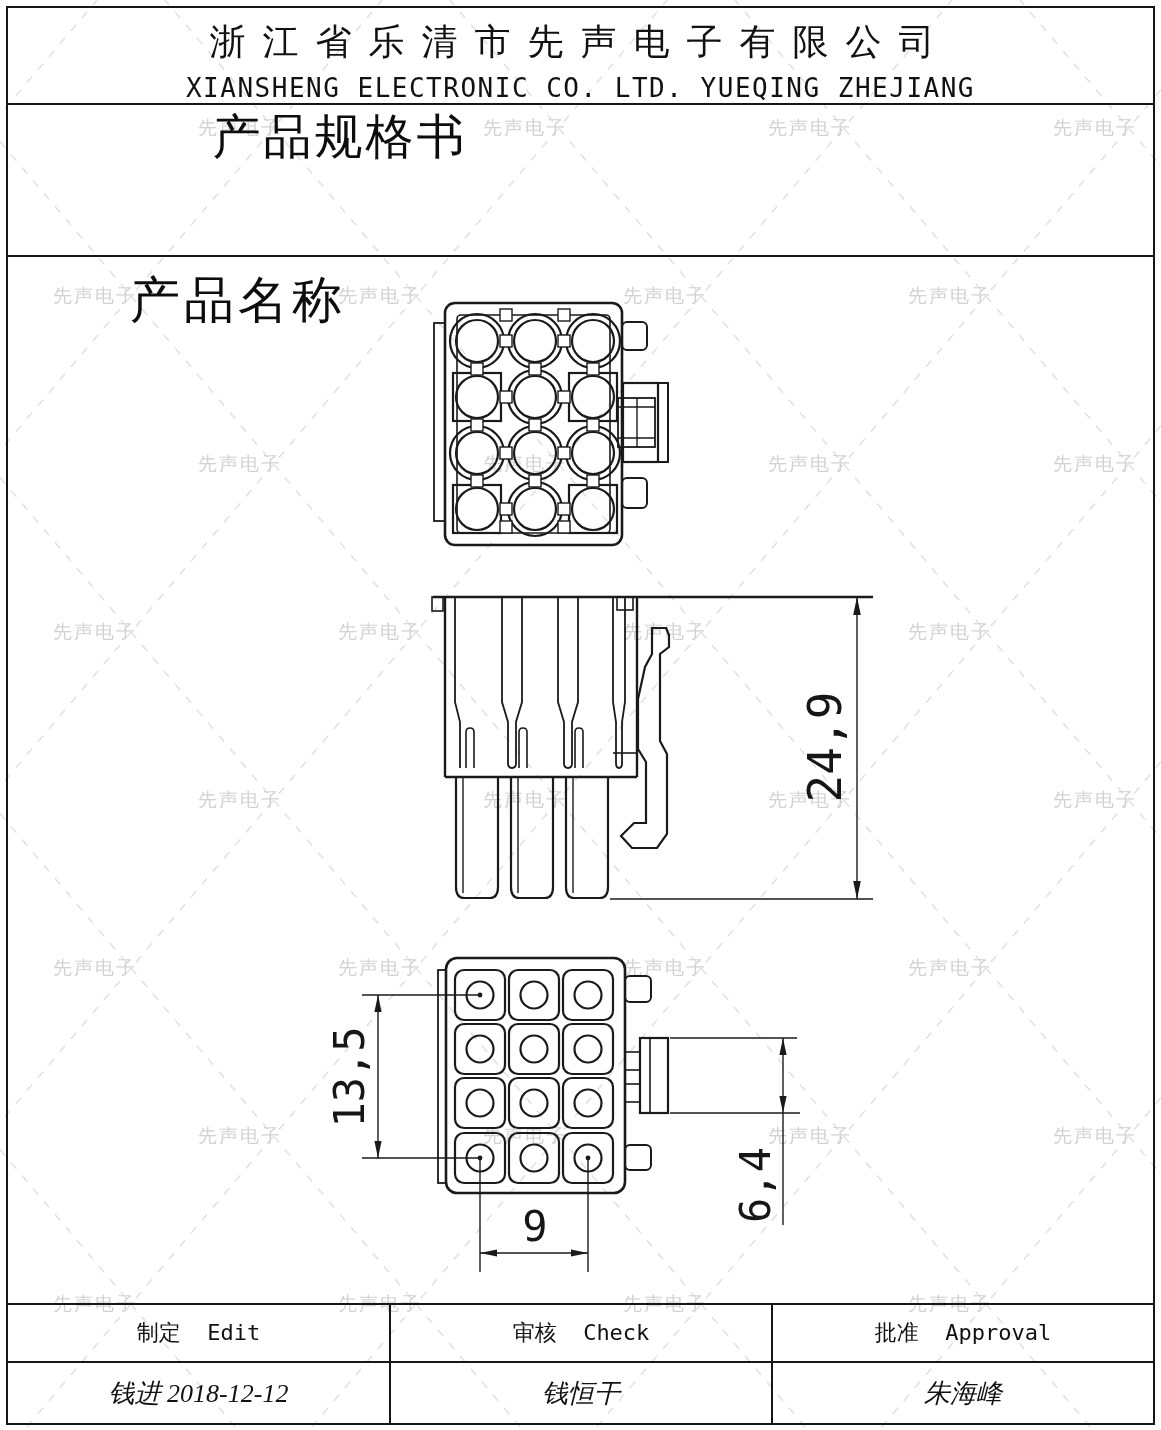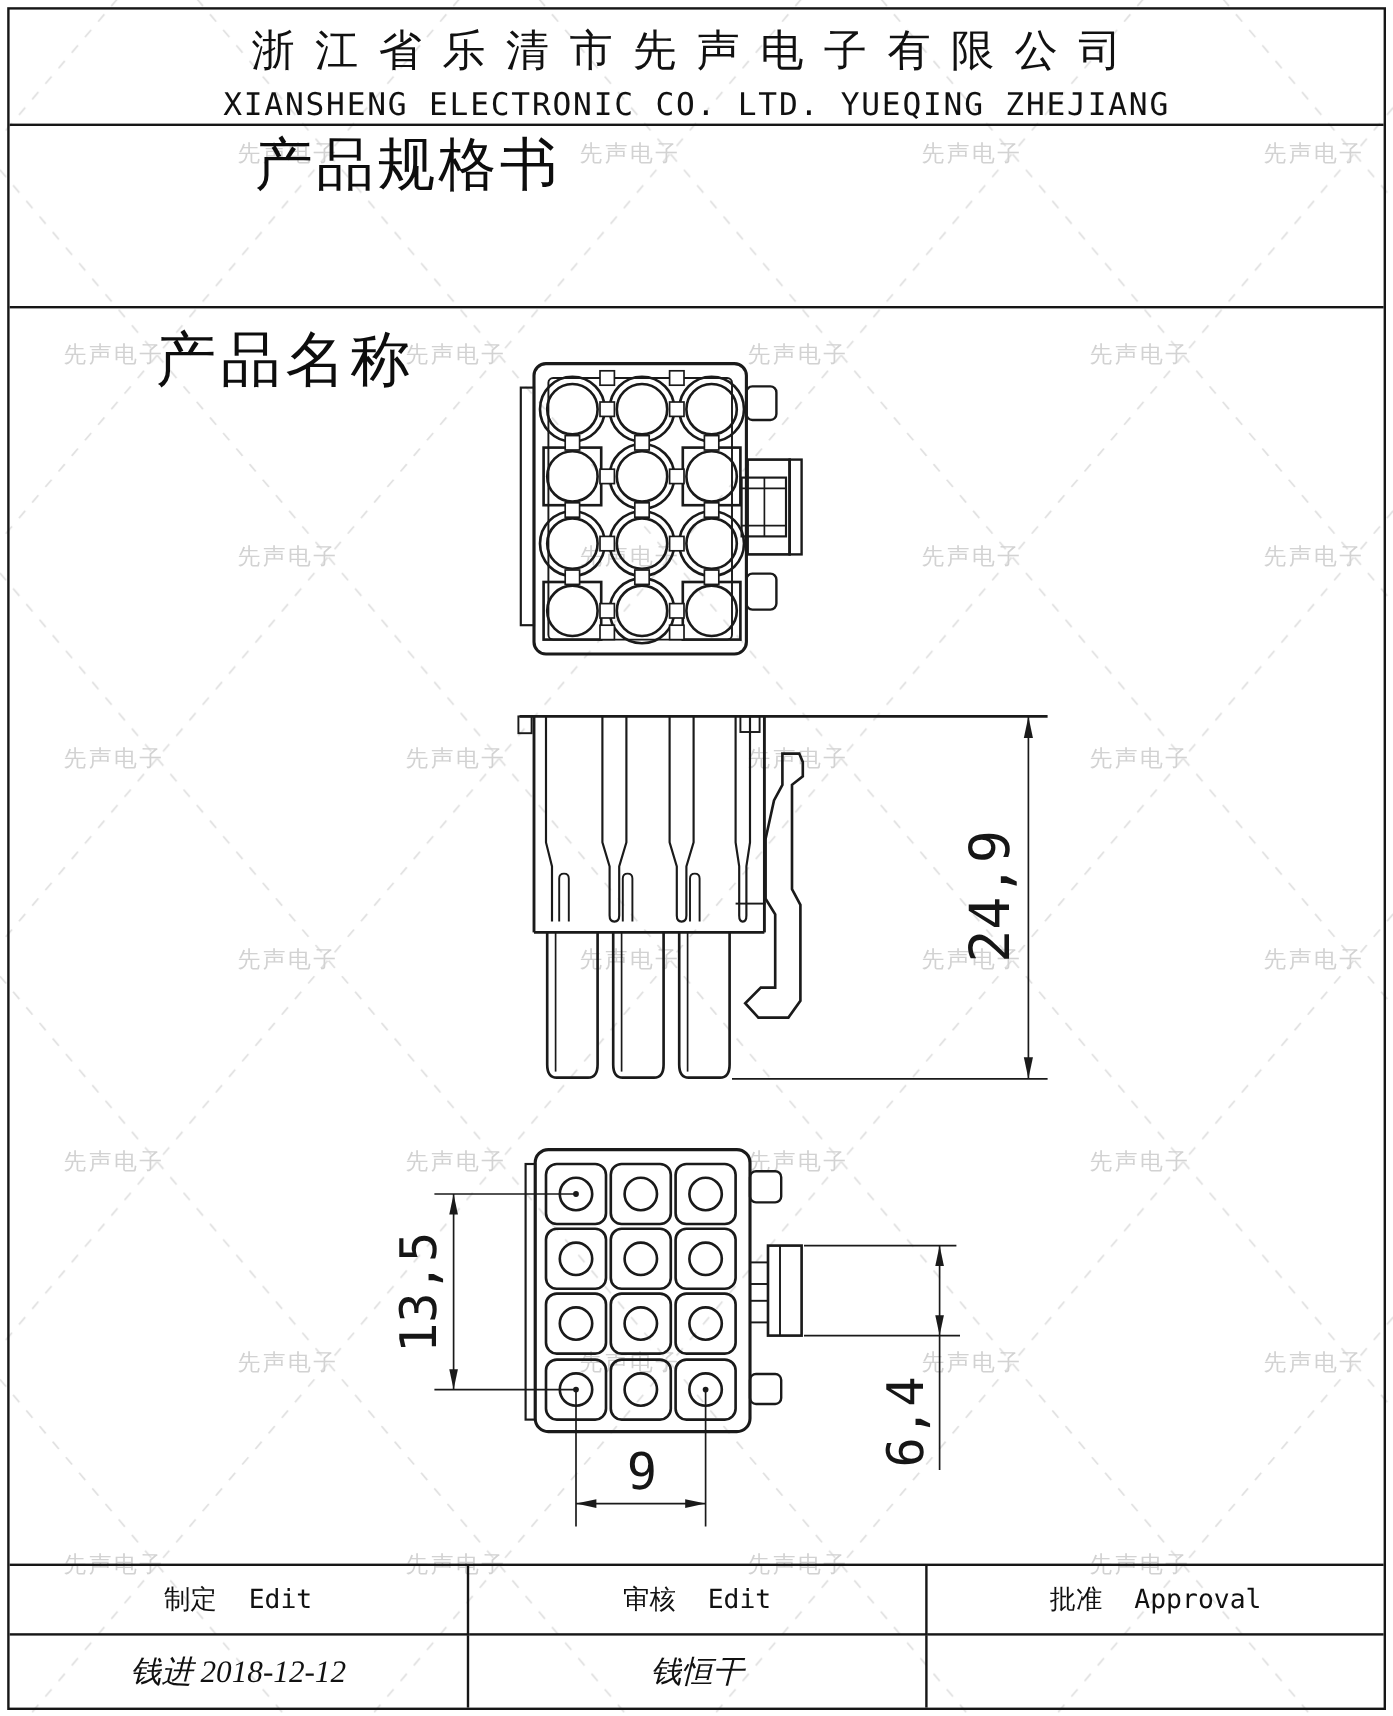"审核 Edit" div.r1 { text: Edit -> Check }
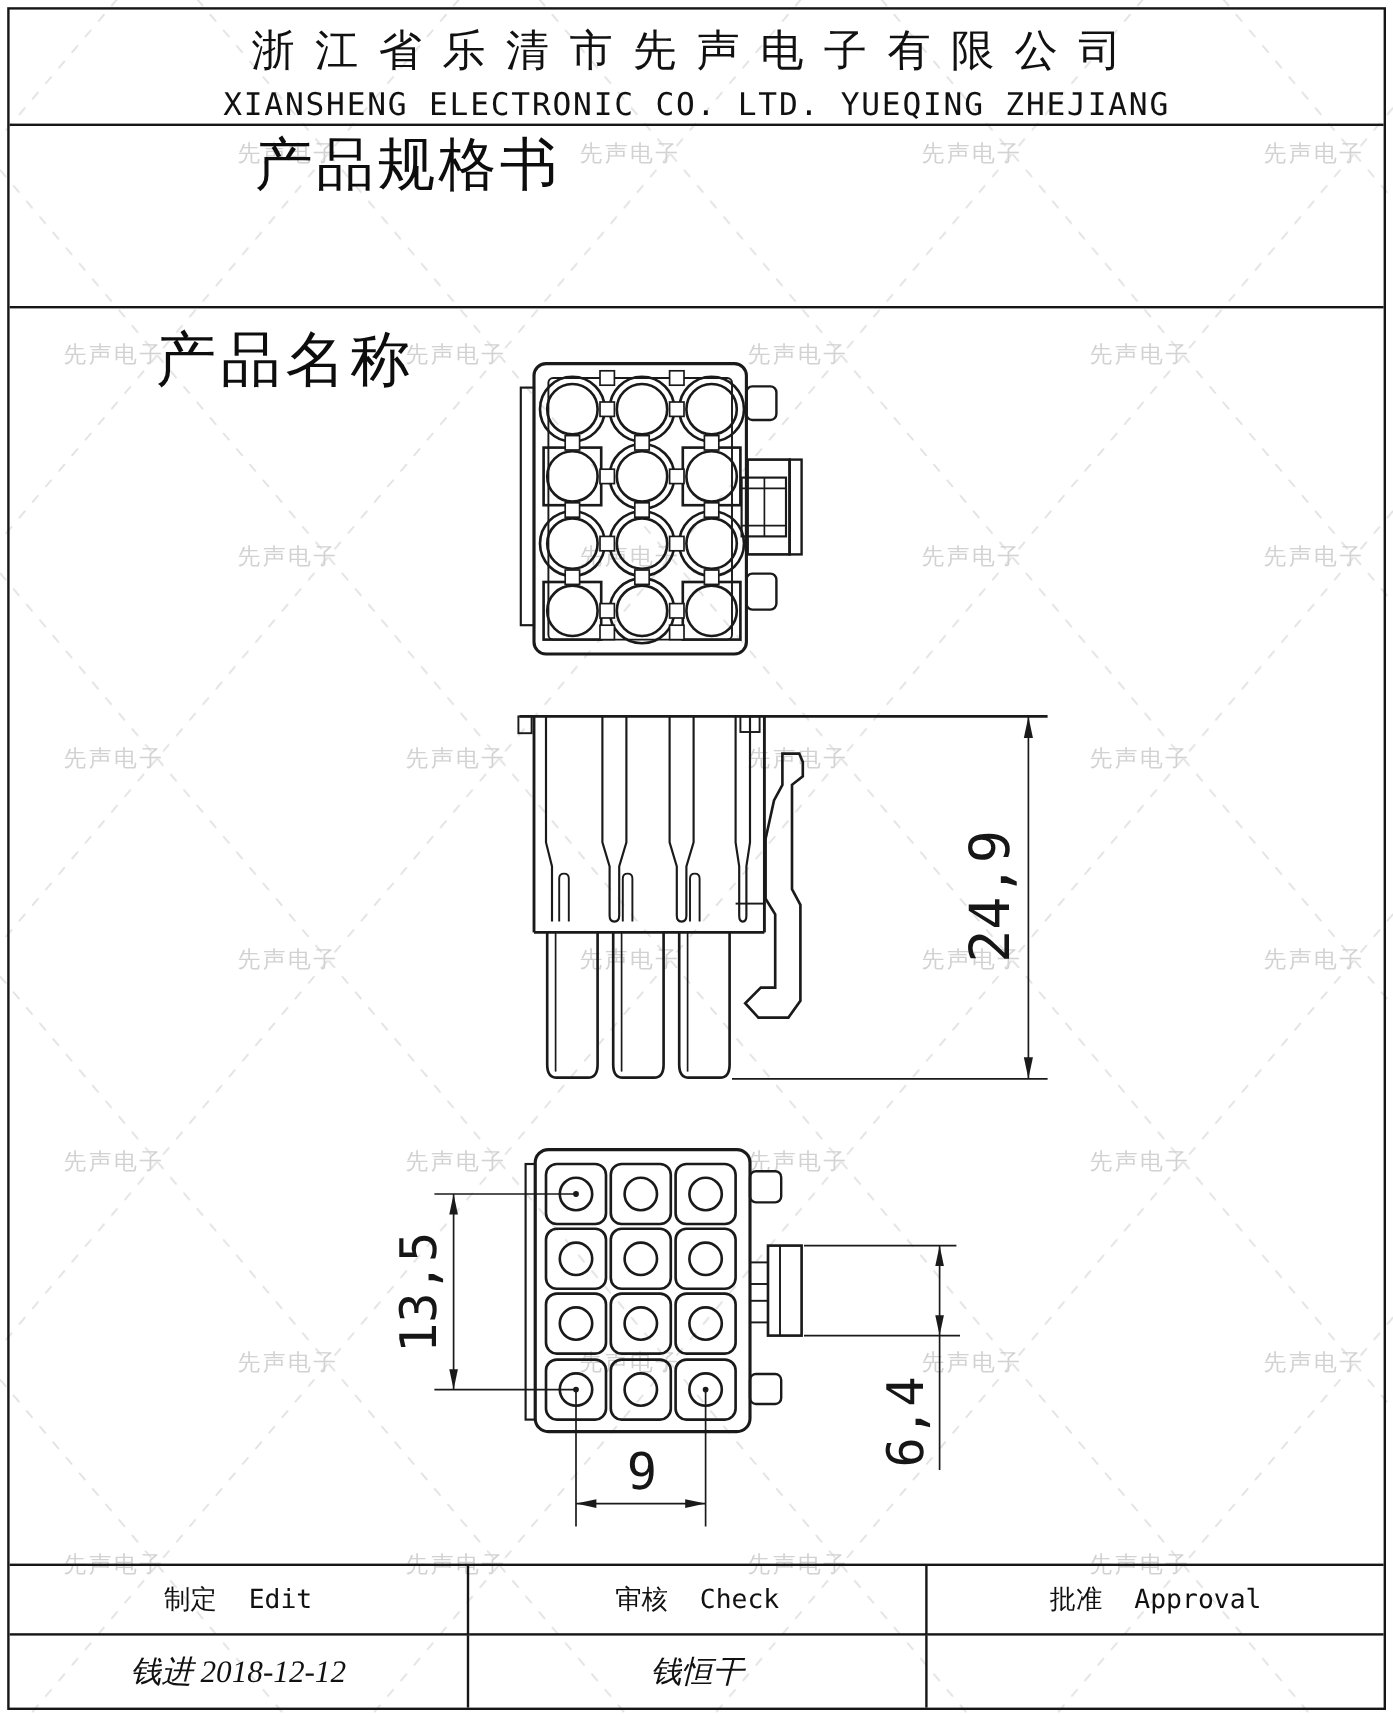"朱海峰" div.r2 { html: none -> <div>朱海峰</div> }
